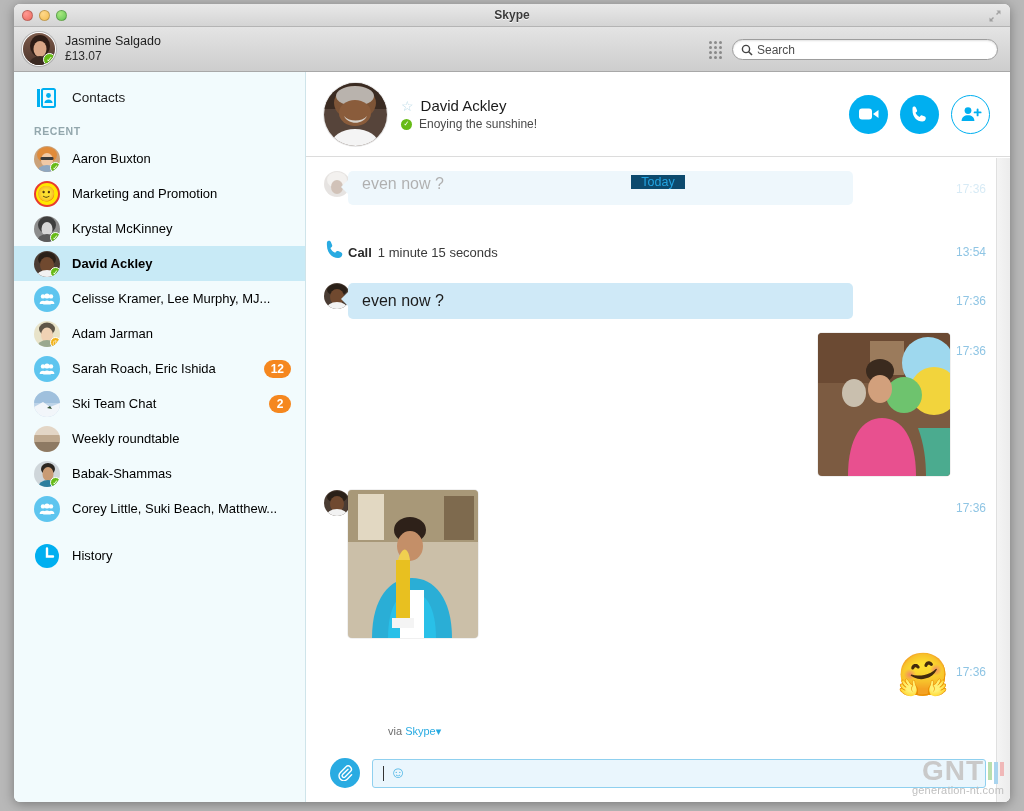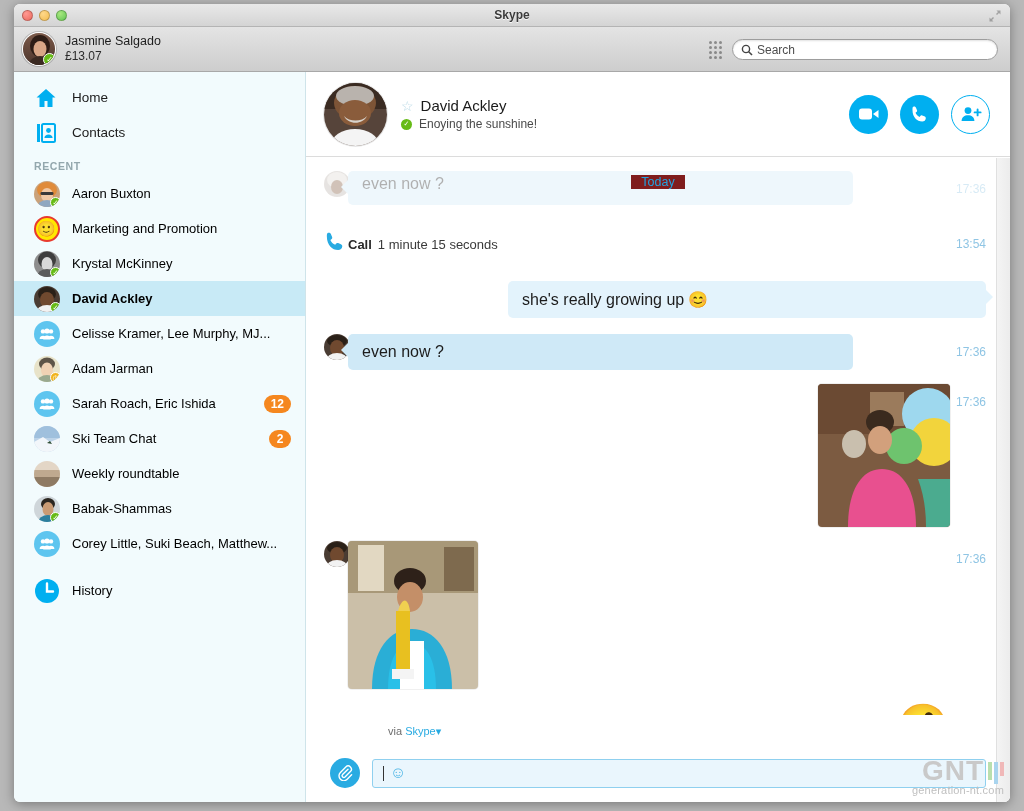"Home" div.nav-item { html: <div> <span> <svg> <path></path> </svg> </span> <span>Home</span> </div> -> none }
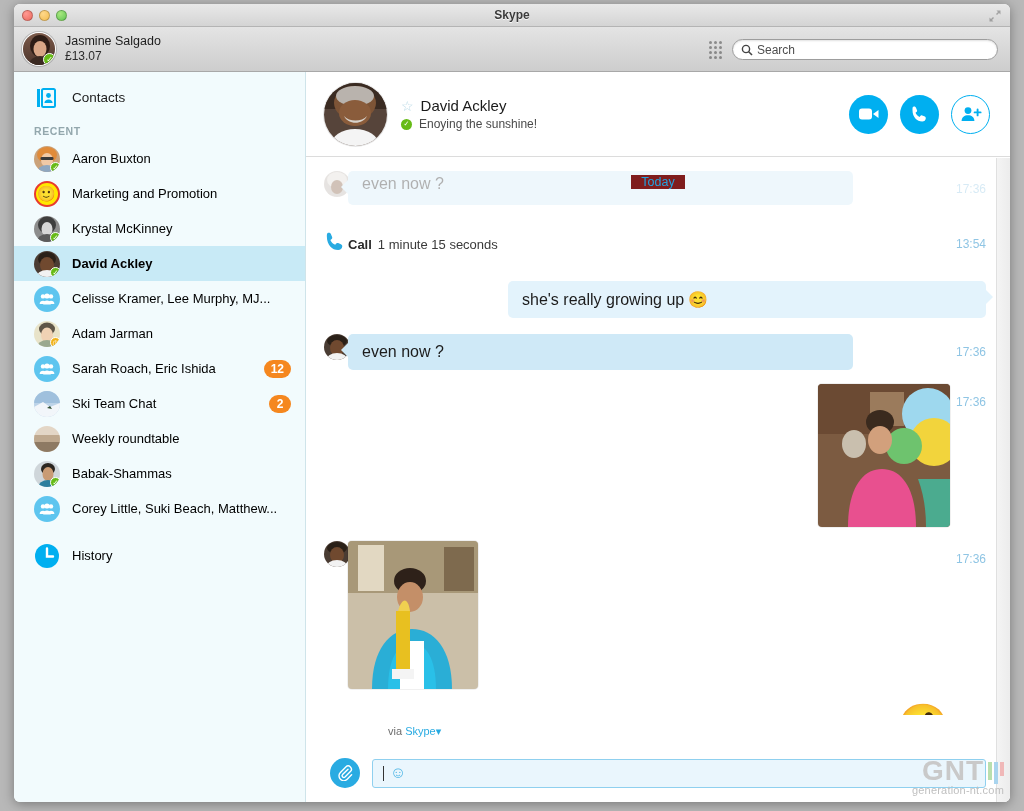"Today" .divider-lbl { background: #7f1d1d -> #0c4a6e }
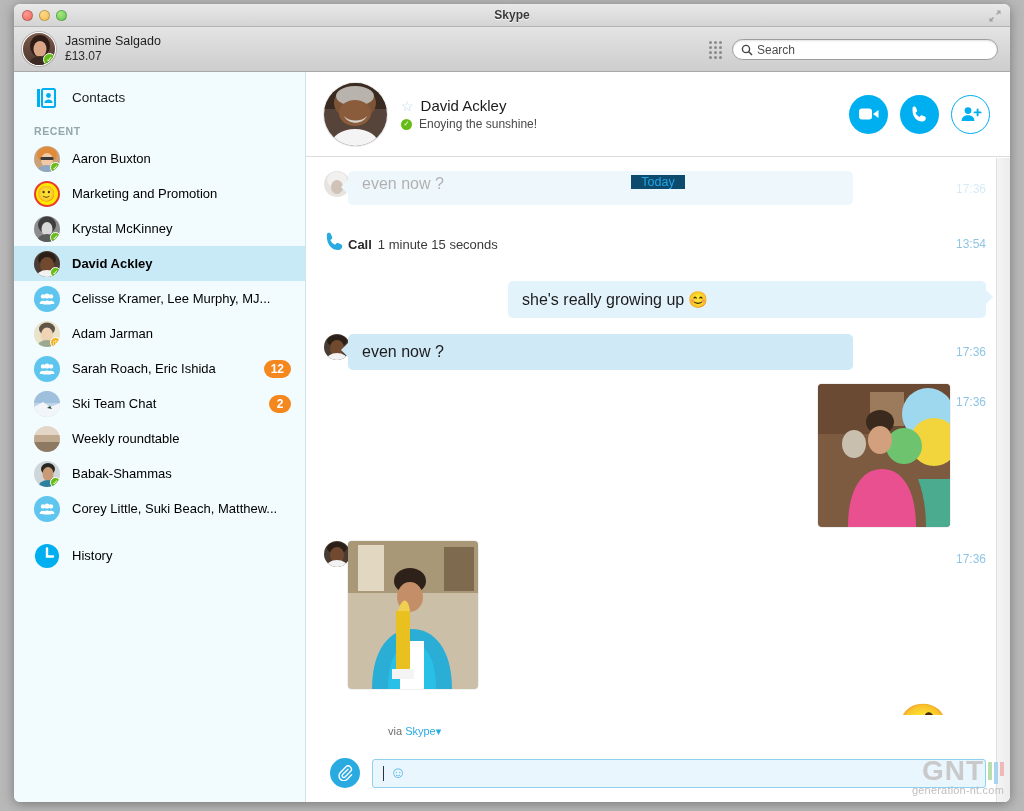"Call" div.call-row { margin-top: 30px -> 38px }
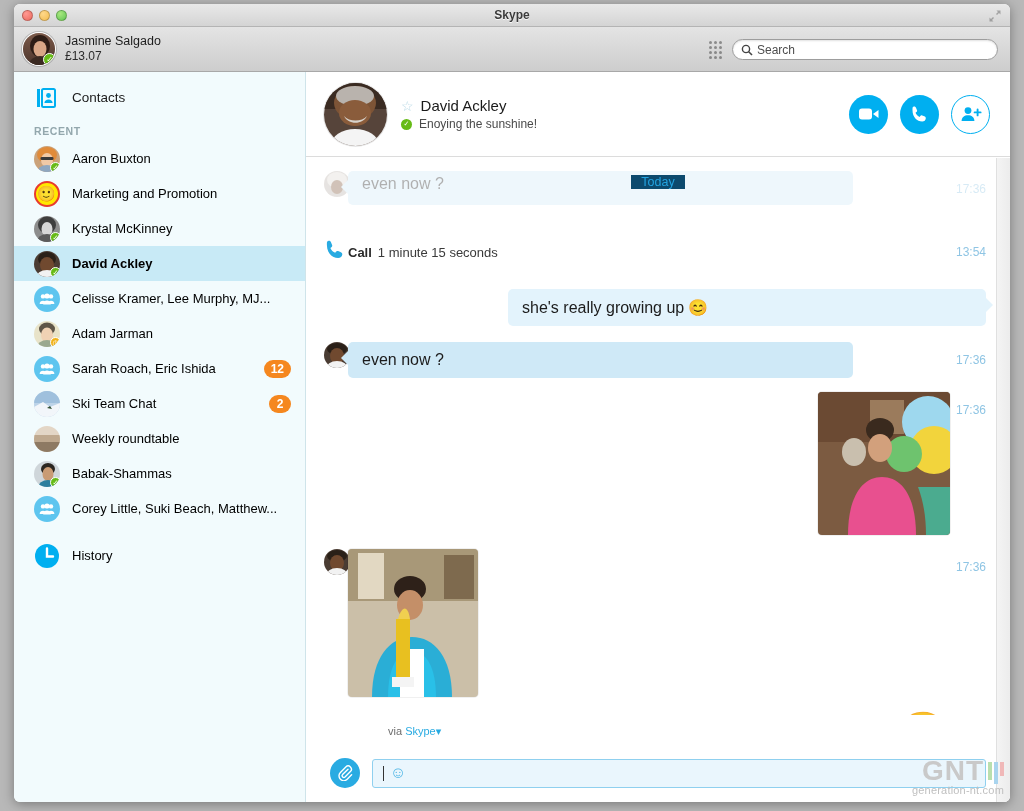"she's really growing up 😊" div.msg-row { html: <div> <div>she's really growing up 😊</div> </div> -> none }
